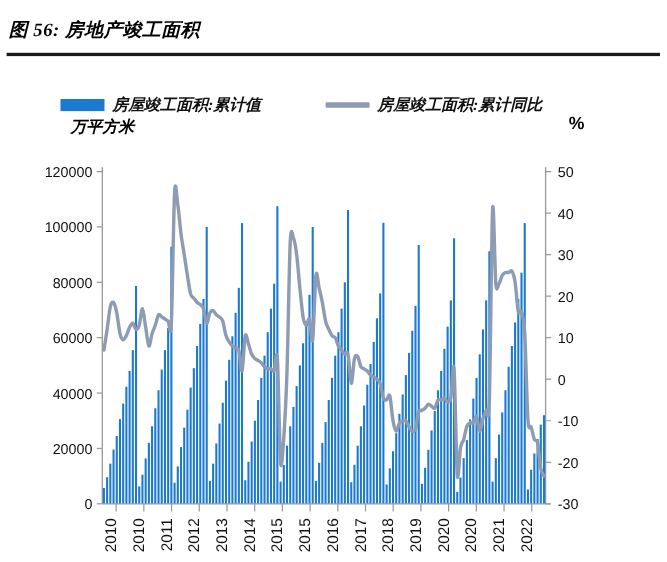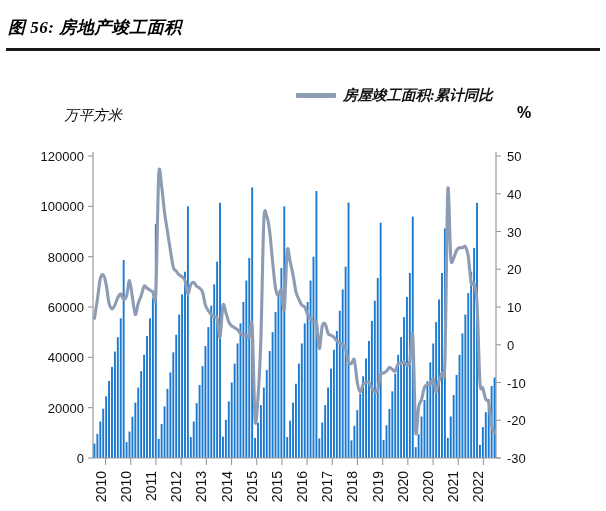"房屋竣工面积:累计值" div.legend-entry { html: none -> <div> <span></span> <span>房屋竣工面积:累计值</span> </div> }
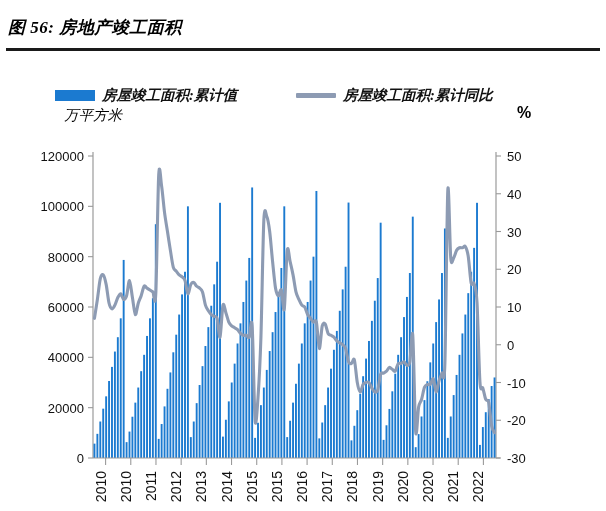"万平方米" #unit-left { font-weight: normal -> bold }
